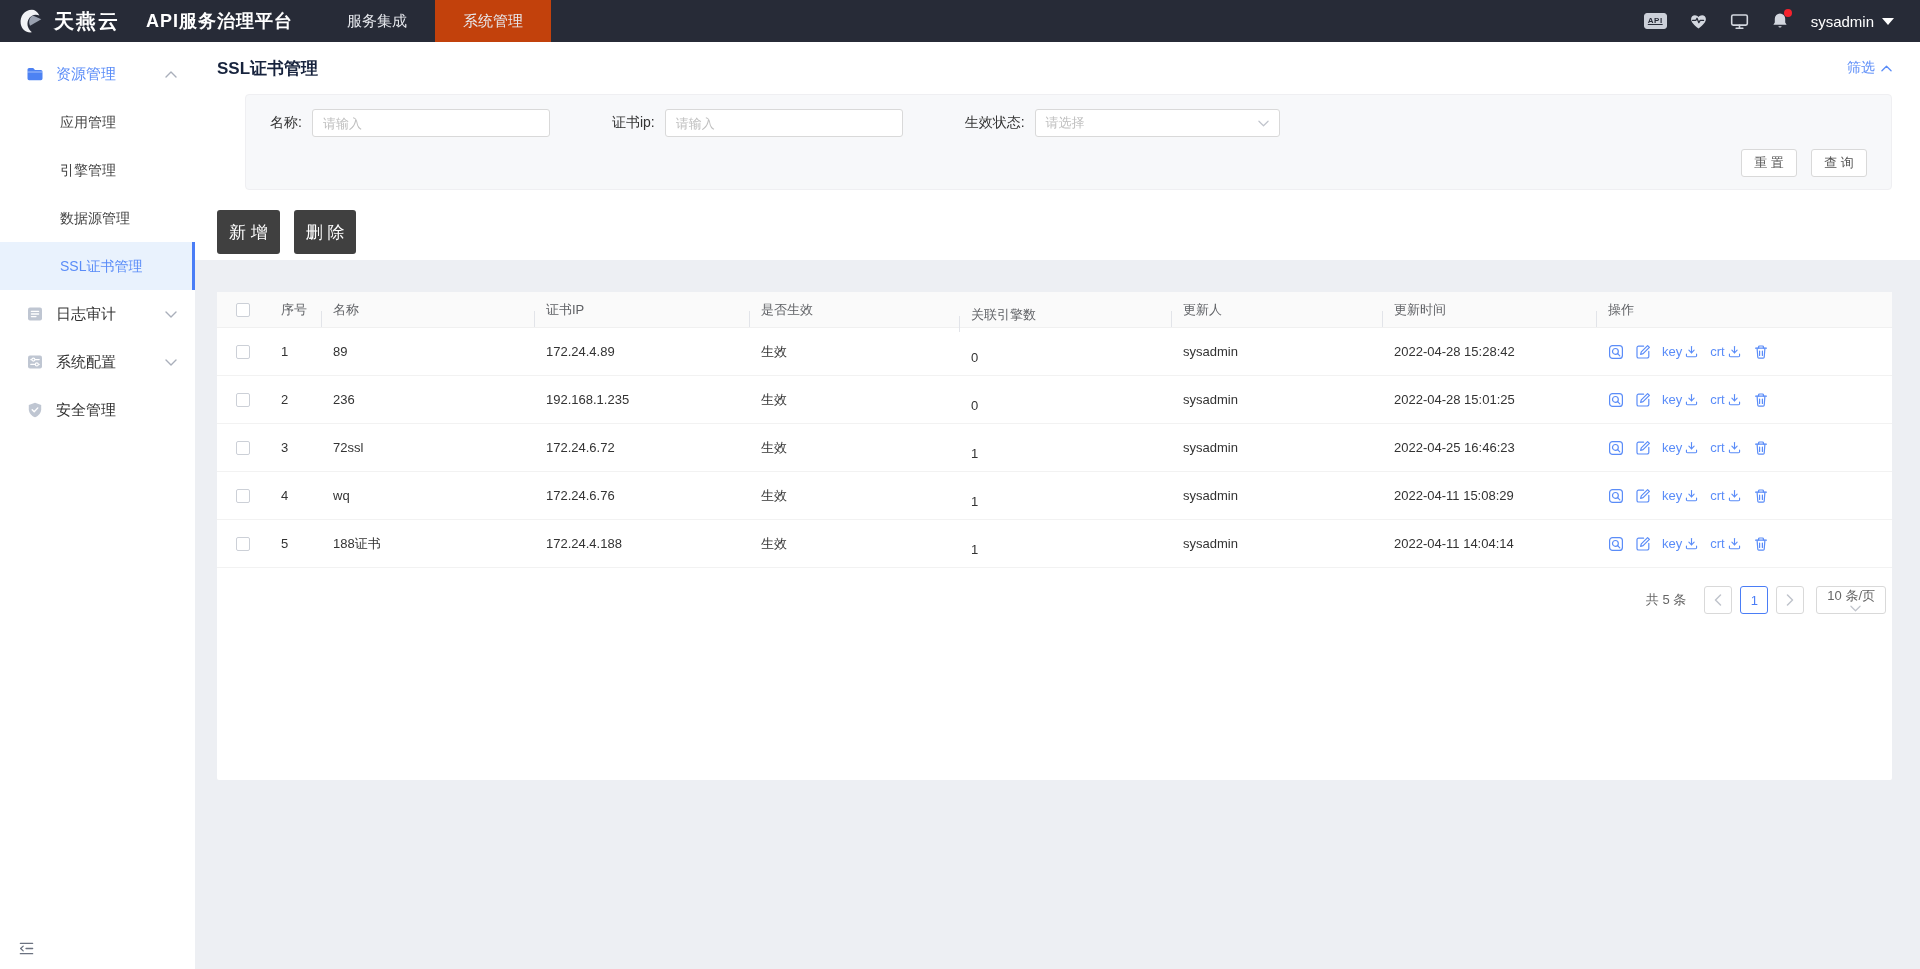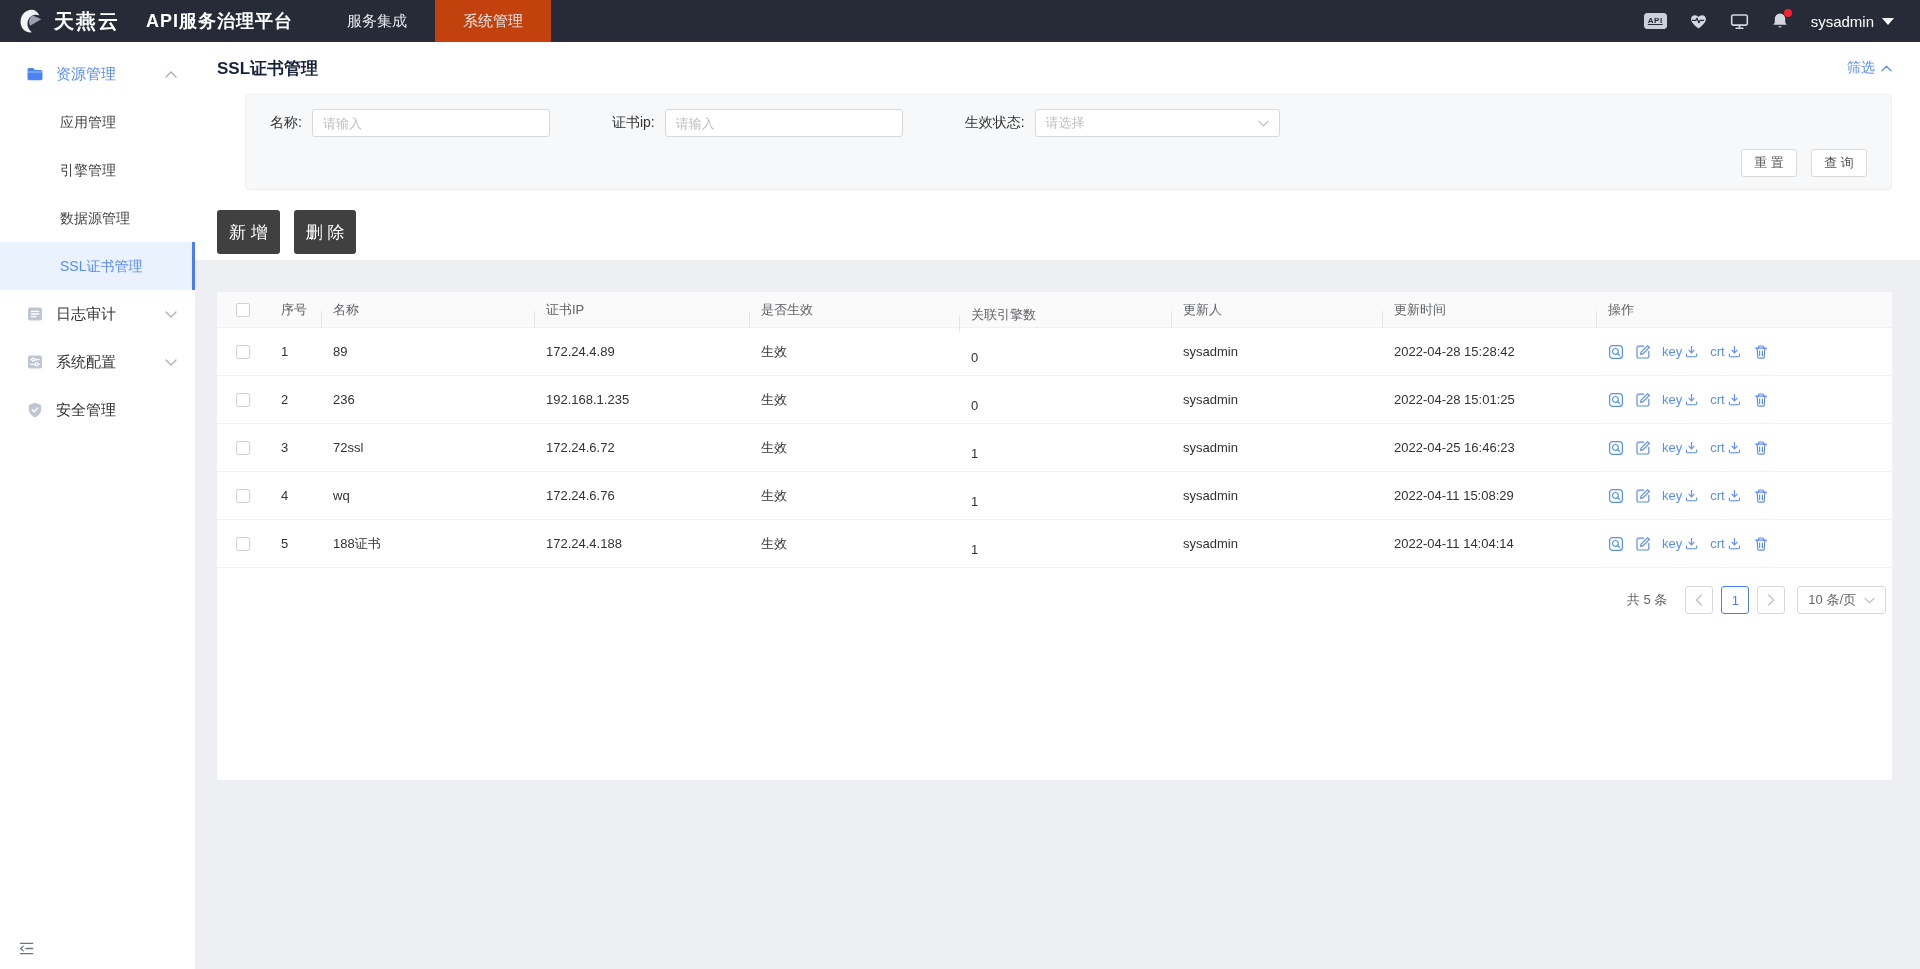"10 条/页" .pg-size { flex-direction: none -> column }
